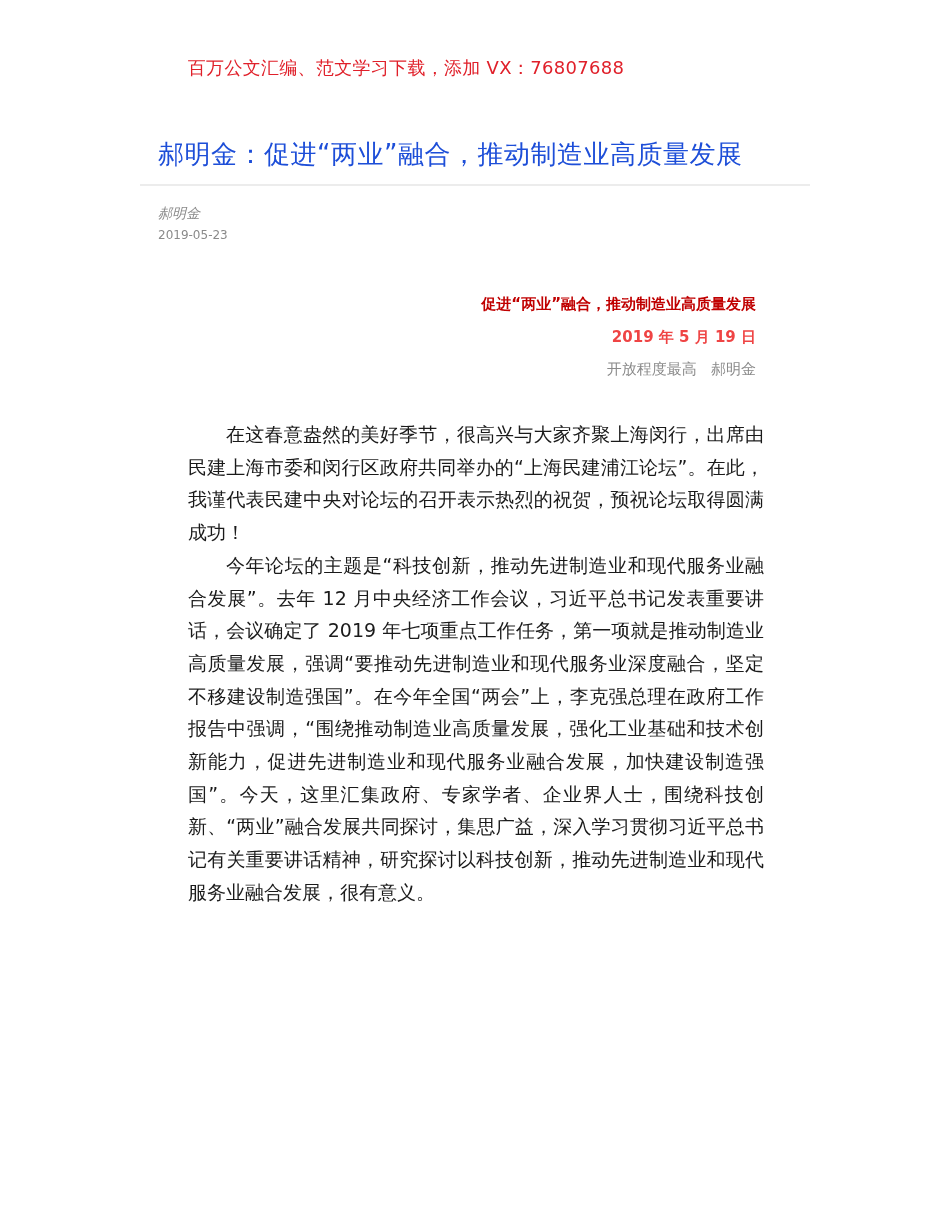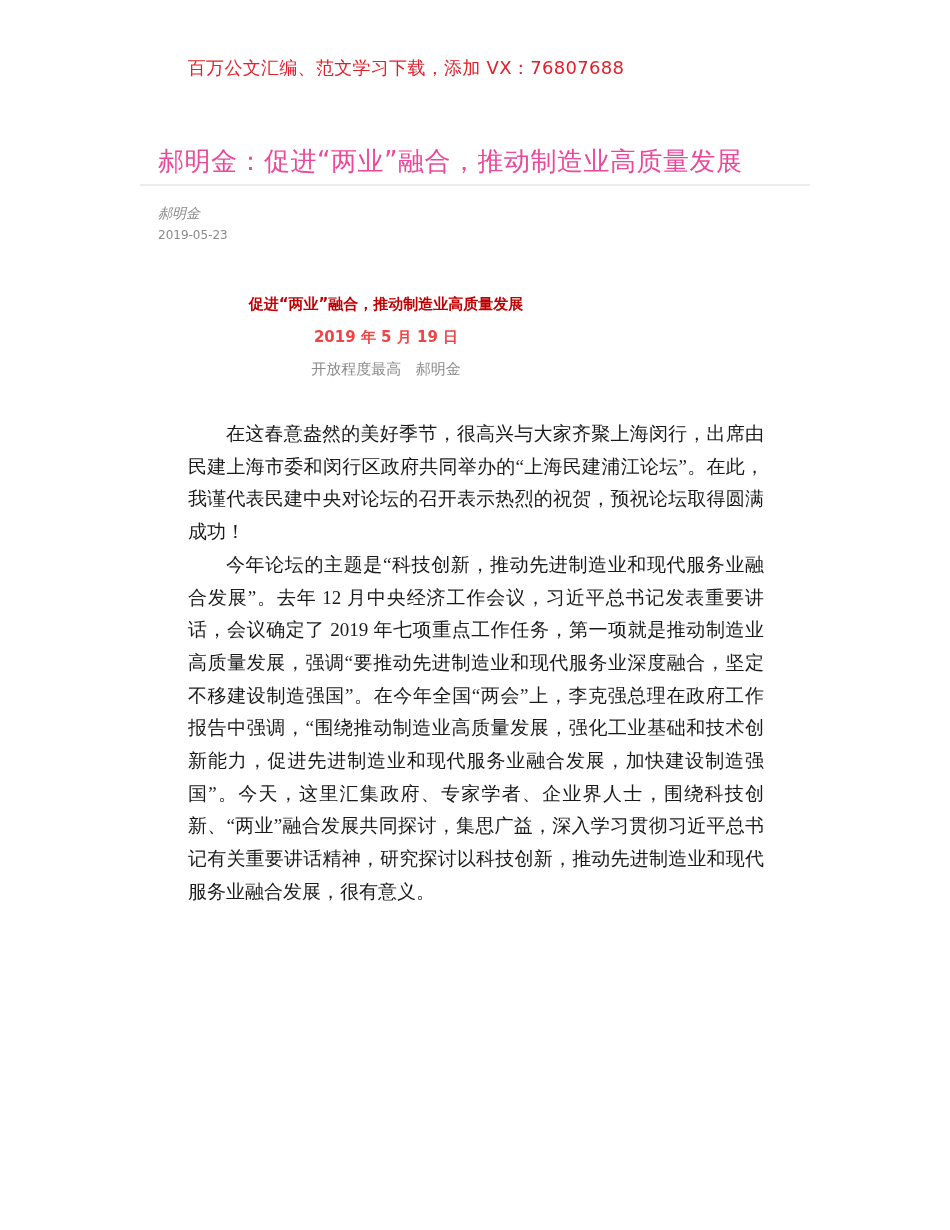"郝明金：促进“两业”融合，推动制造业高质量发展" .title { color: #ec4899 -> #1d4ed8; top: 144px -> 137px }
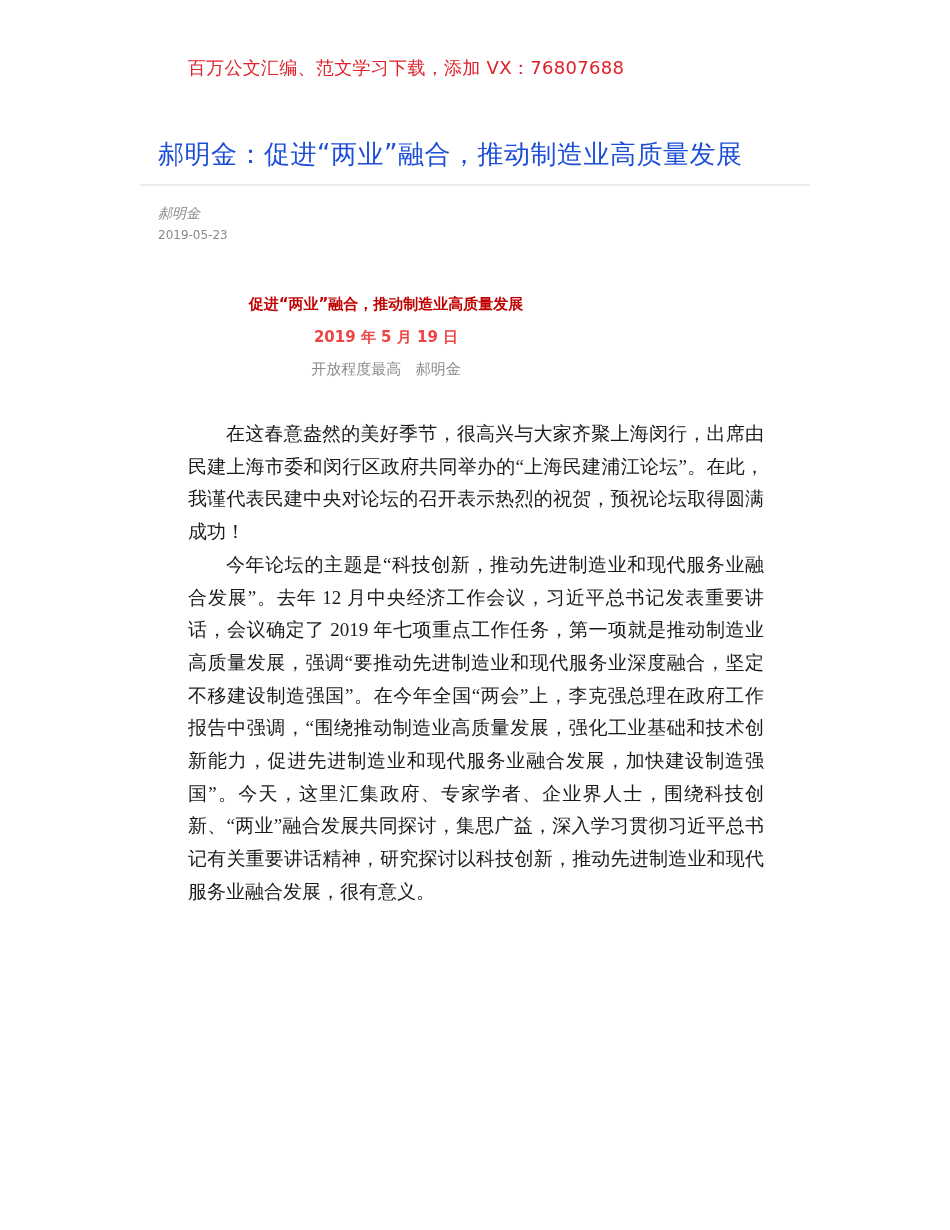"促进“两业”融合，推动制造业高质量发展" .doc-head { left: 8px -> 0; text-align: center -> right }
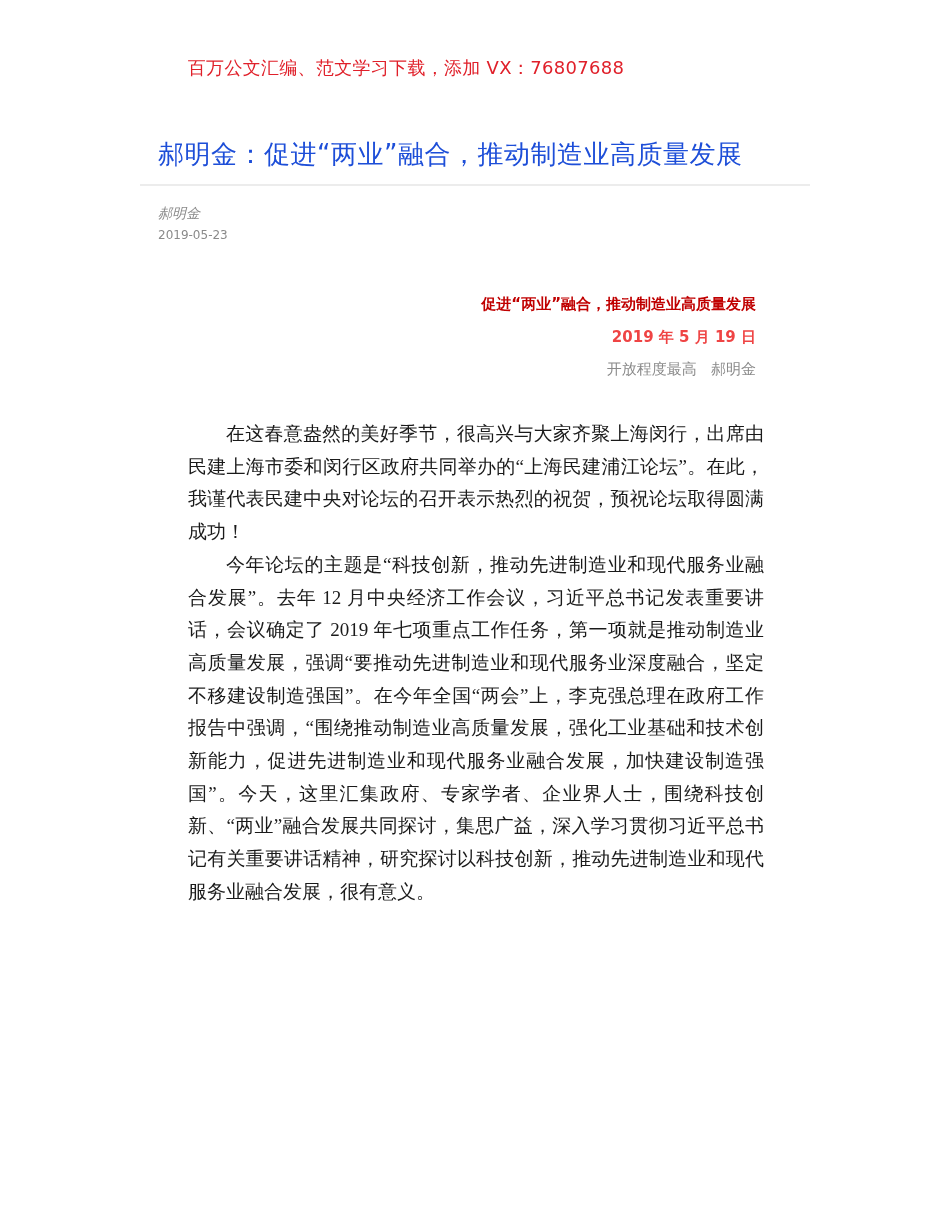"在这春意盎然的美好季节，很高兴与大家齐聚上海闵行，出席由民建上海市委和闵行区政府" .body-text p.indent { font-family: Liberation Serif, serif -> none }
